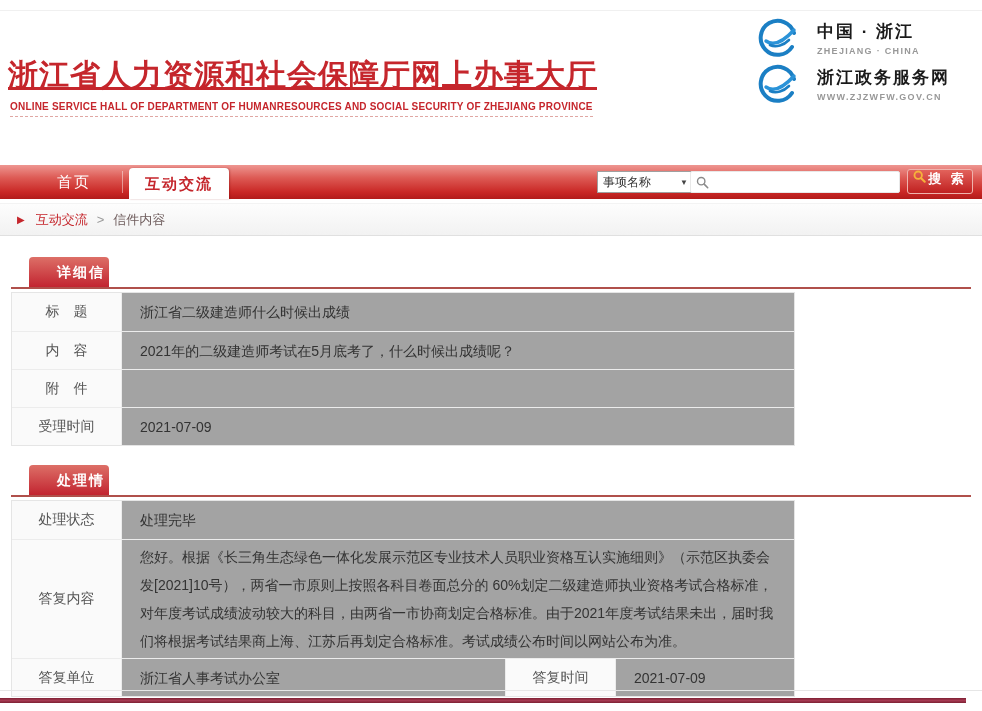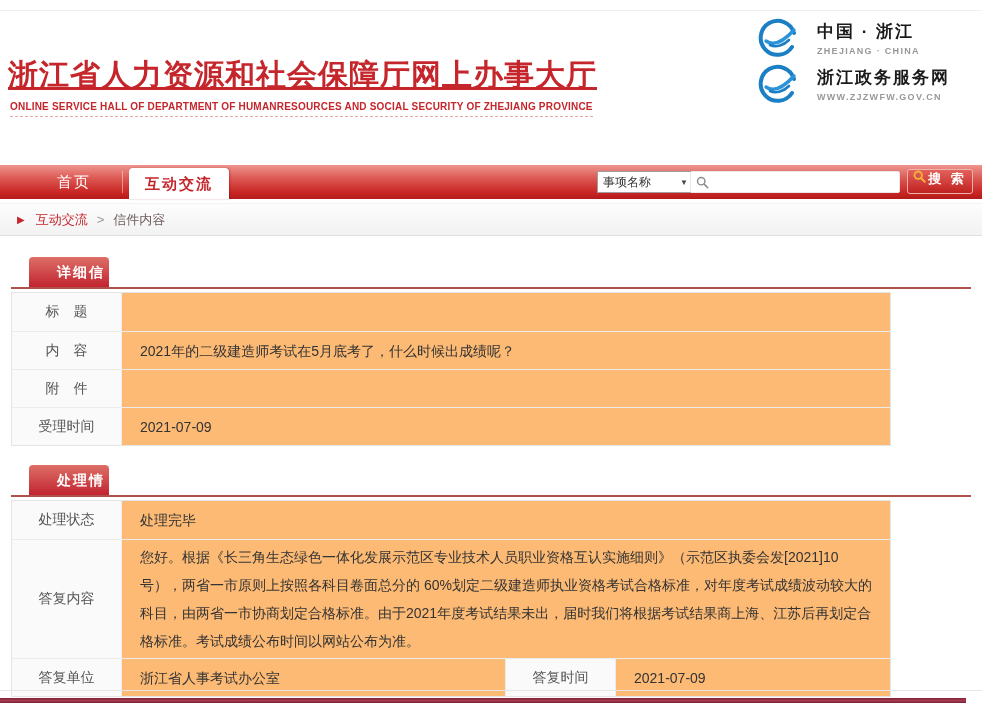"标 题" .dtable { background: #fdba74 -> #a3a3a3; width: 880px -> 784px }
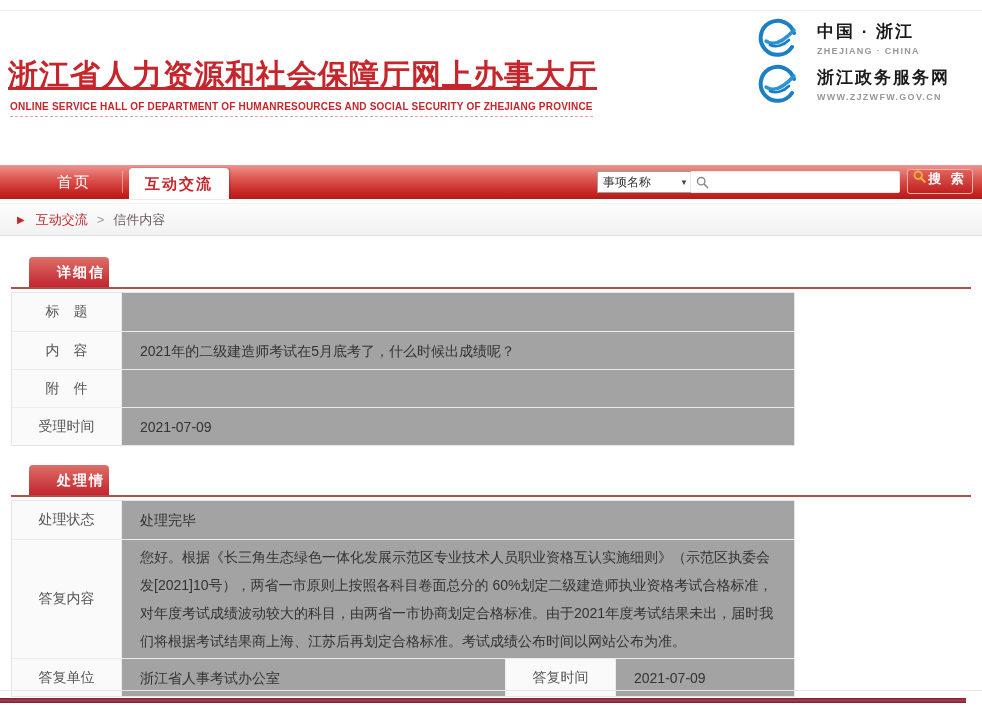"浙江省二级建造师什么时候出成绩" div.tvalue { html: none -> <div>浙江省二级建造师什么时候出成绩</div> }
